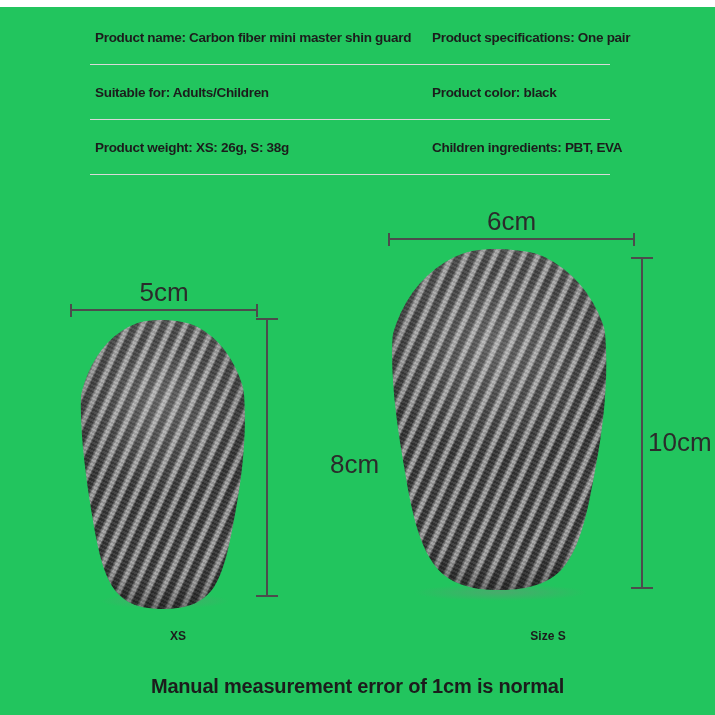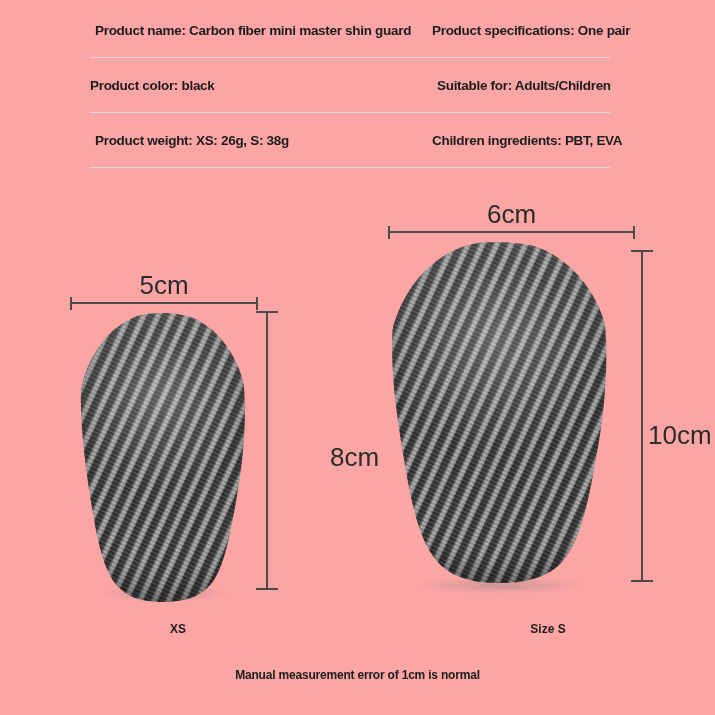"Product name: Carbon fiber mini" .page { background: #fca5a5 -> #22c55e; margin-top: none -> 7px }
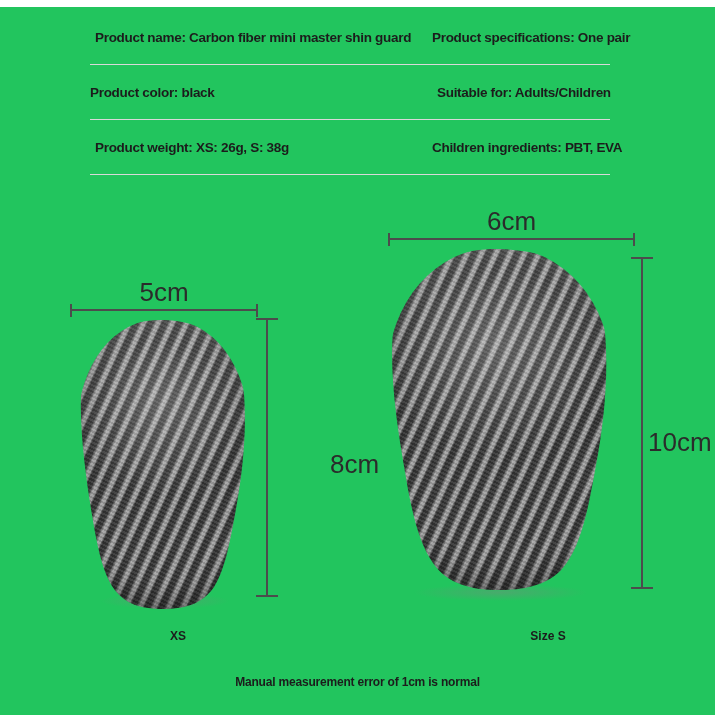"Product color: black" div.spec-cell { order: before "Suitable for: Adults/Children" -> after "Suitable for: Adults/Children" }
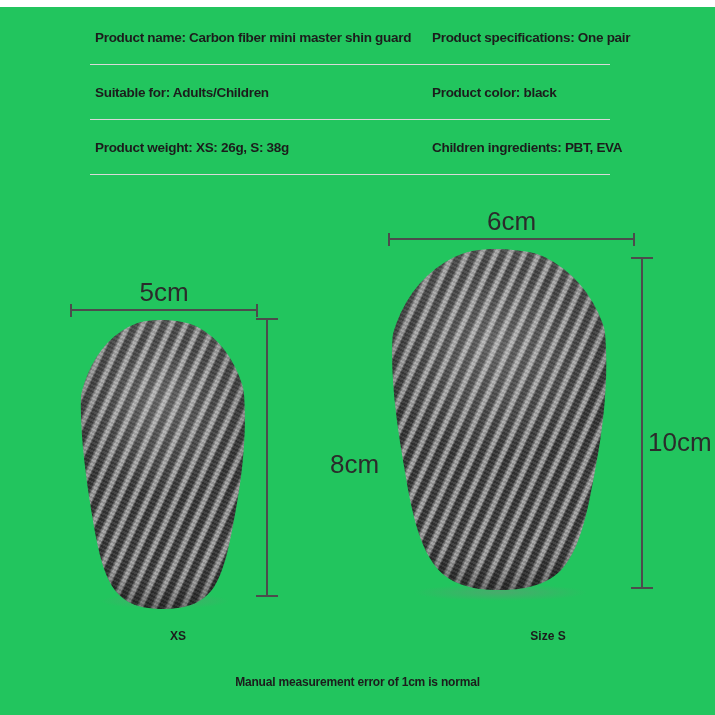"Manual measurement error of 1cm" .note { font-size: 12px -> 20px }
